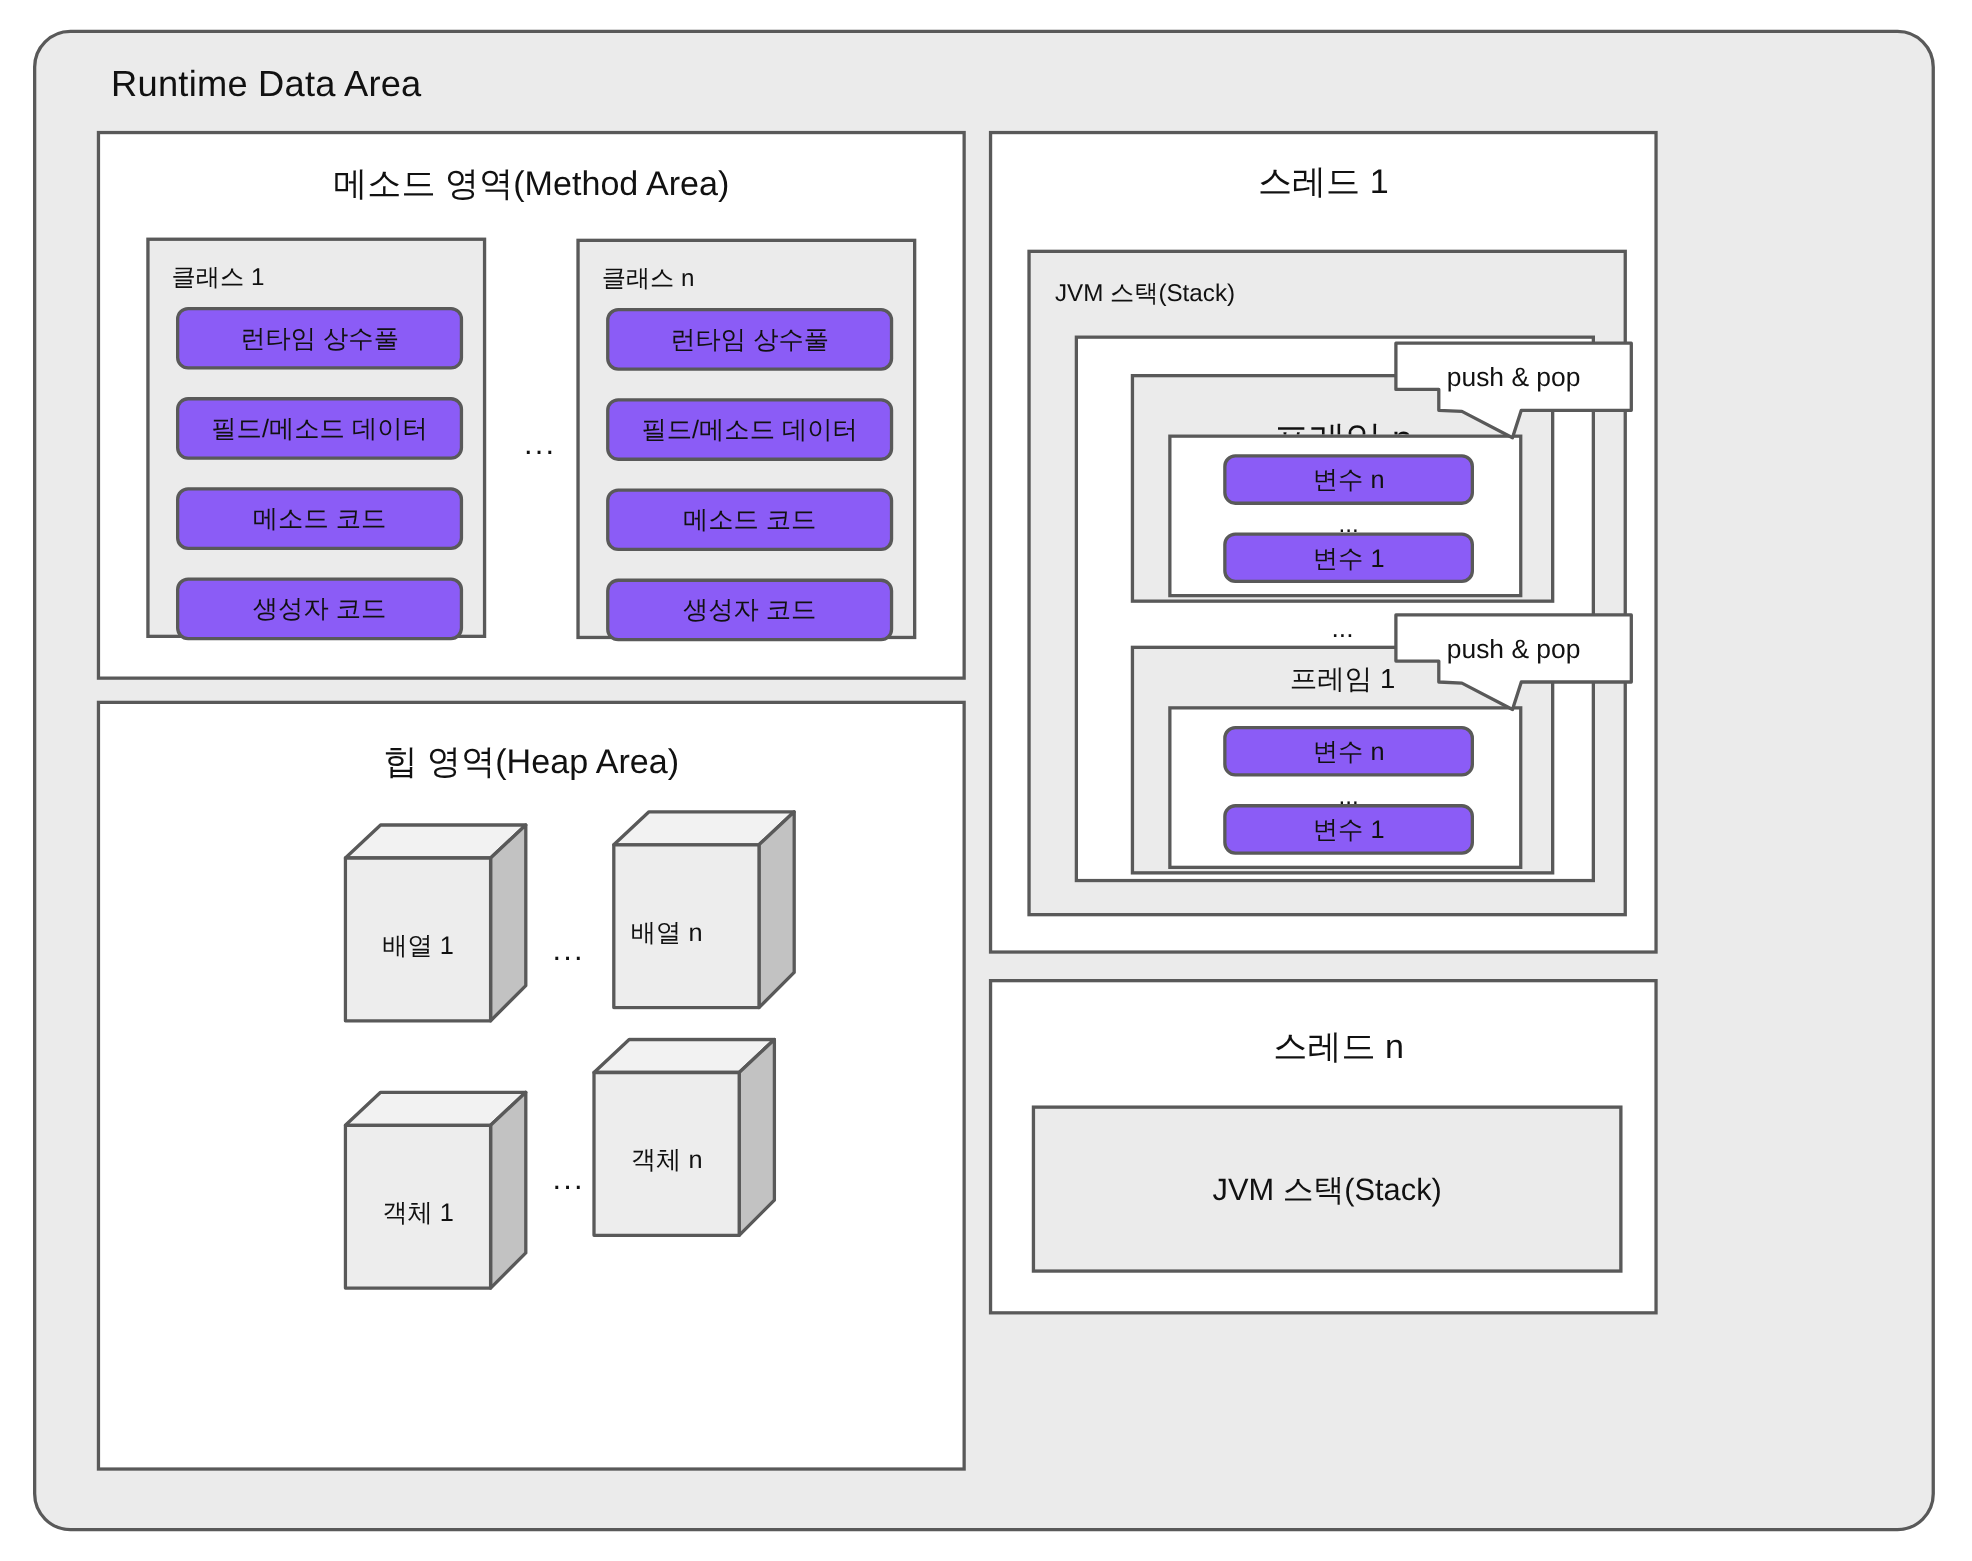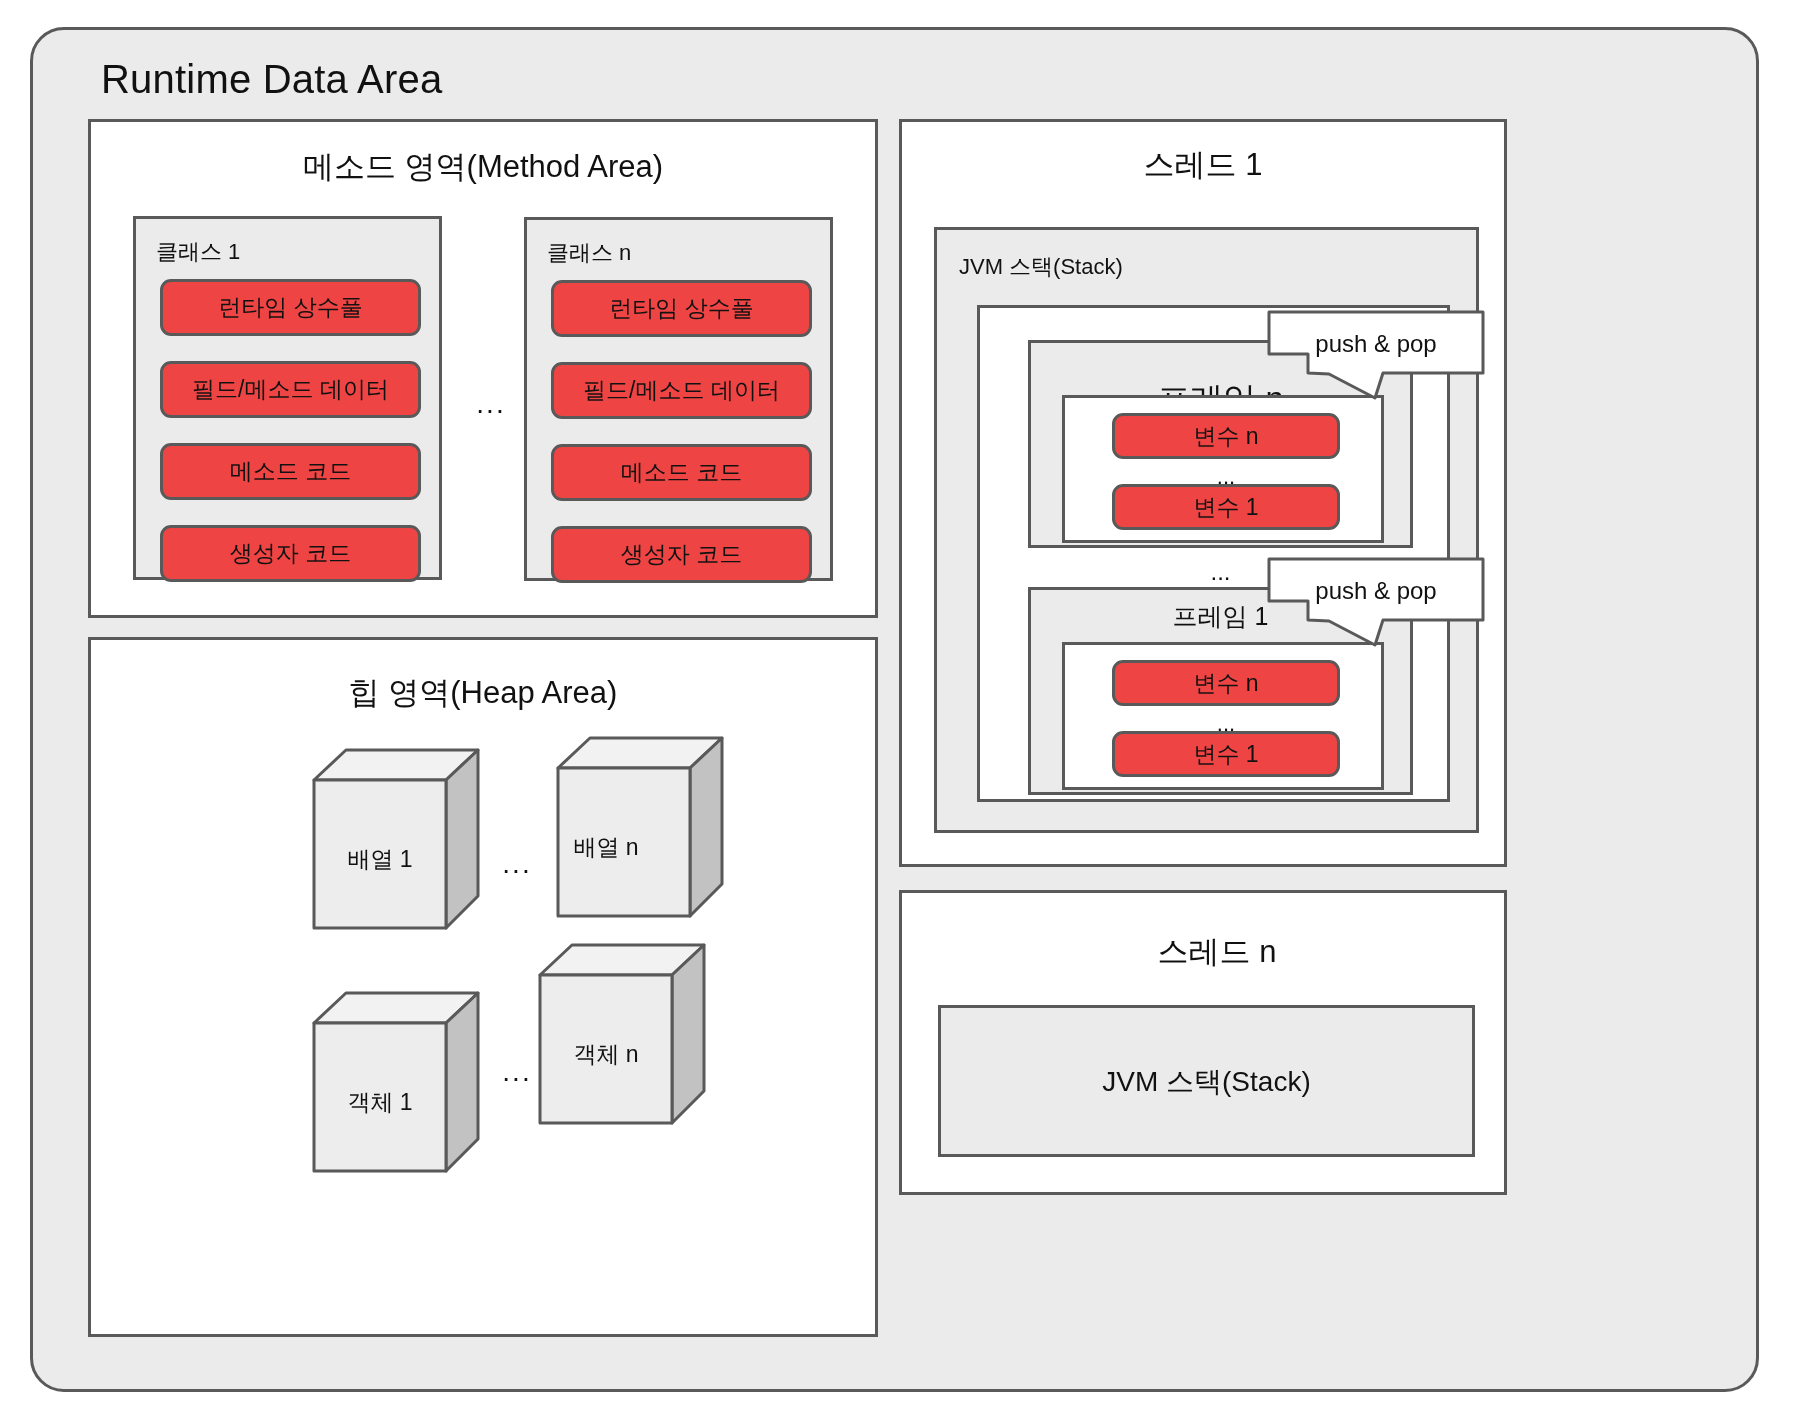"Runtime Data Area" .runtime-title { font-size: 40px -> 33px }
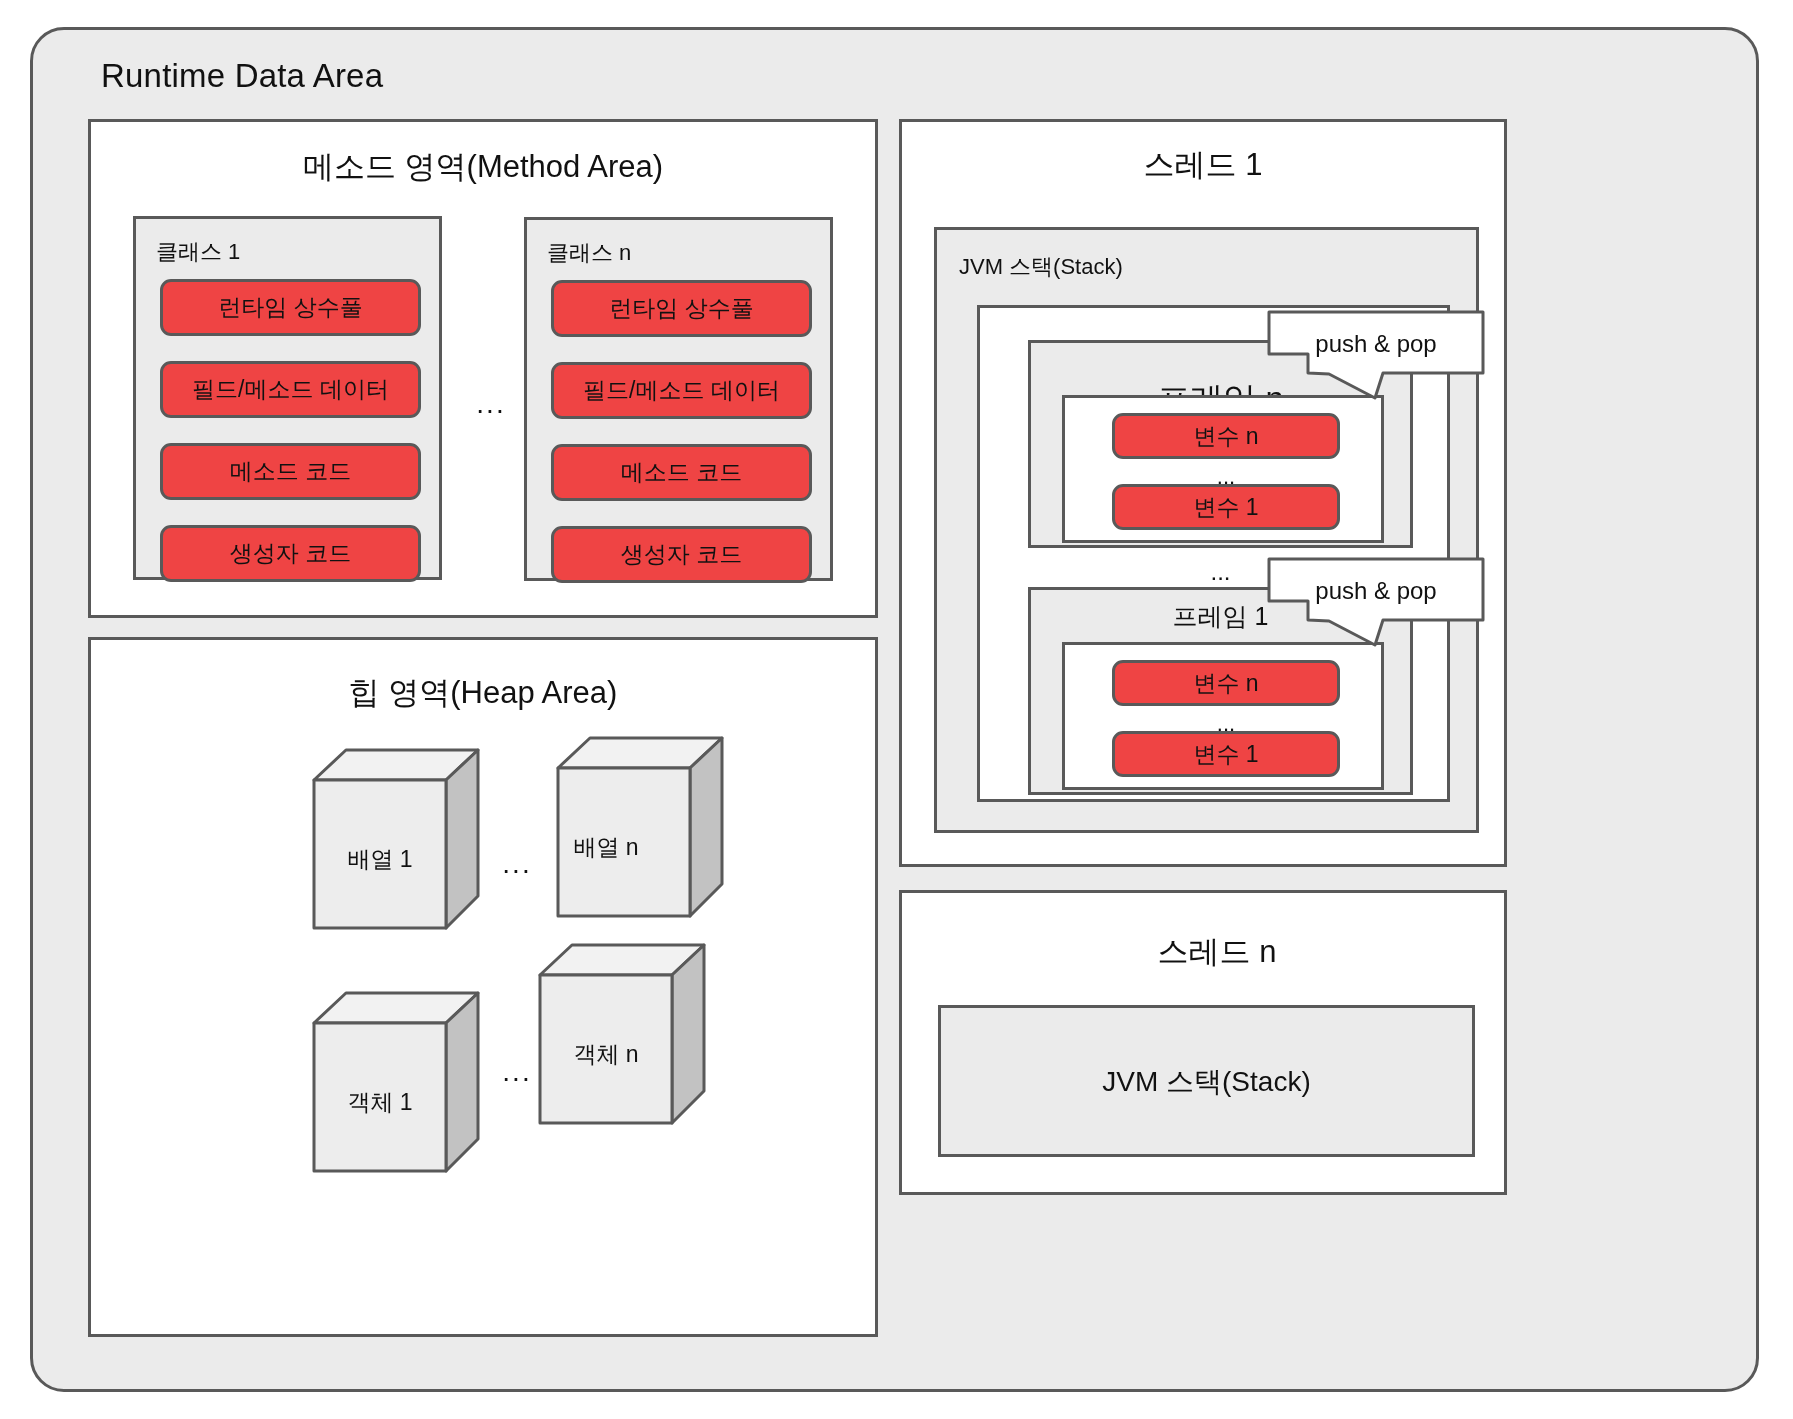"런타임 상수풀" .pill { background: #ef4444 -> #8b5cf6 }
